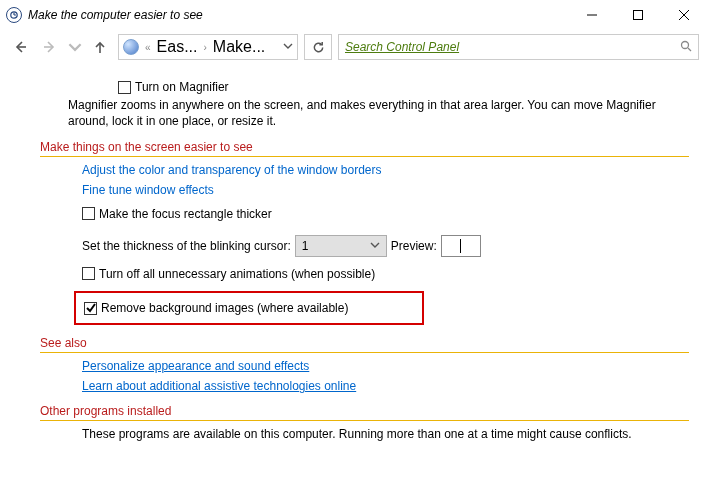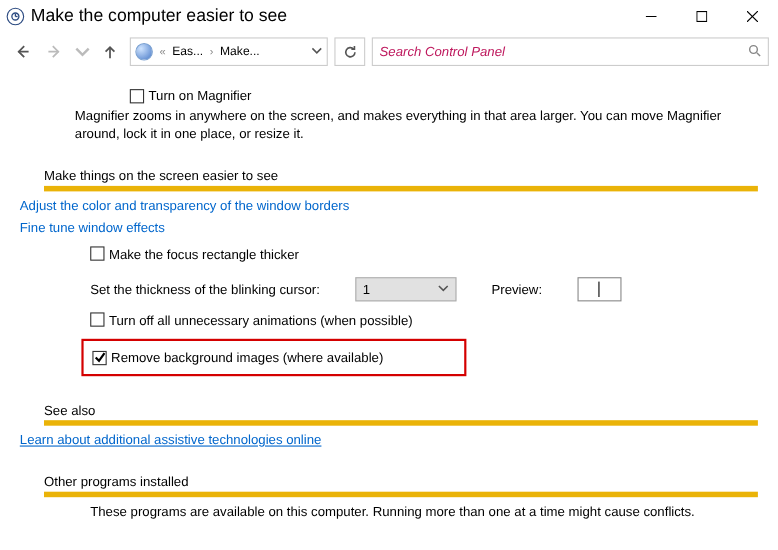"Make the computer easier to" .titlebar .title { font-size: 16px -> 12px; font-style: none -> italic }
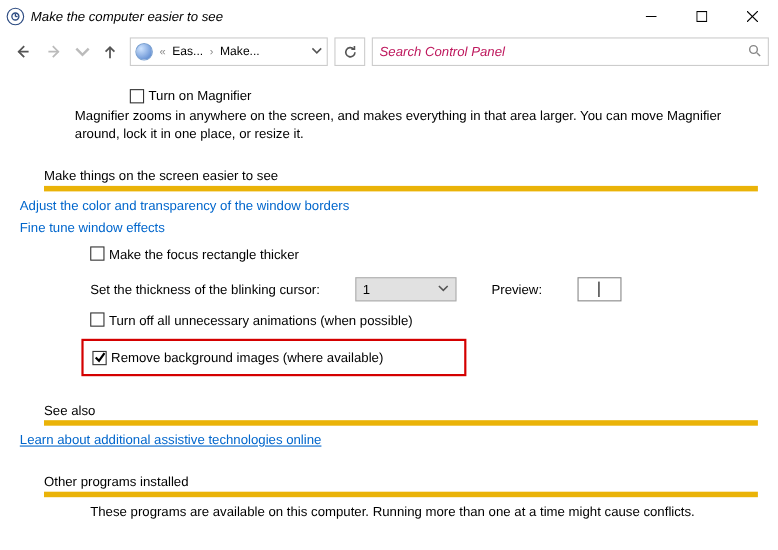"Eas..." .addrbox .crumb { font-size: 11px -> 16px }
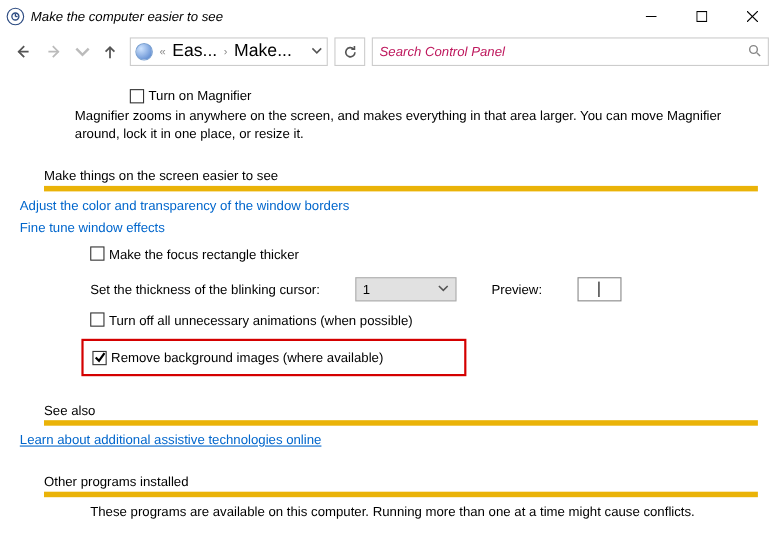"Search Control Panel" .searchbox { color: #be185d -> #4d7c0f; text-decoration: none -> underline }
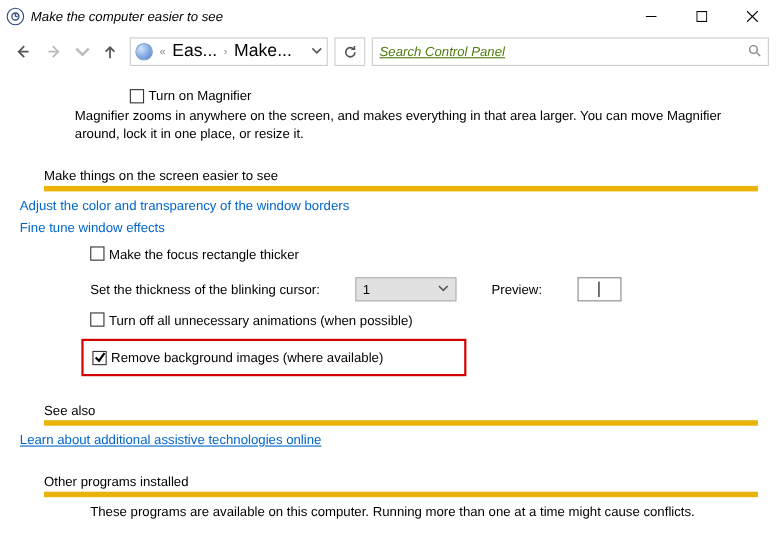"Make things on the screen" .section-head { border-bottom: 5px solid #eab308 -> 1px solid #eab308; color: #000000 -> #b91c1c; margin-top: 24px -> 11px }
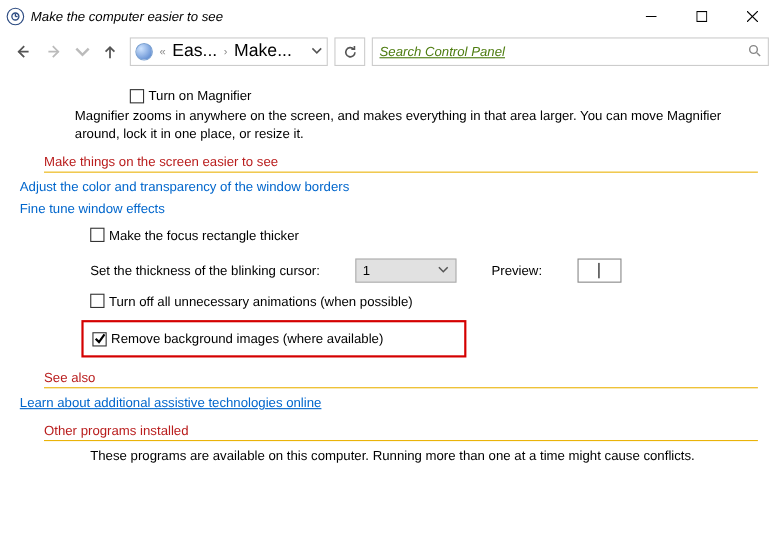"Adjust the color and transparency" .link { margin-left: none -> 64px }
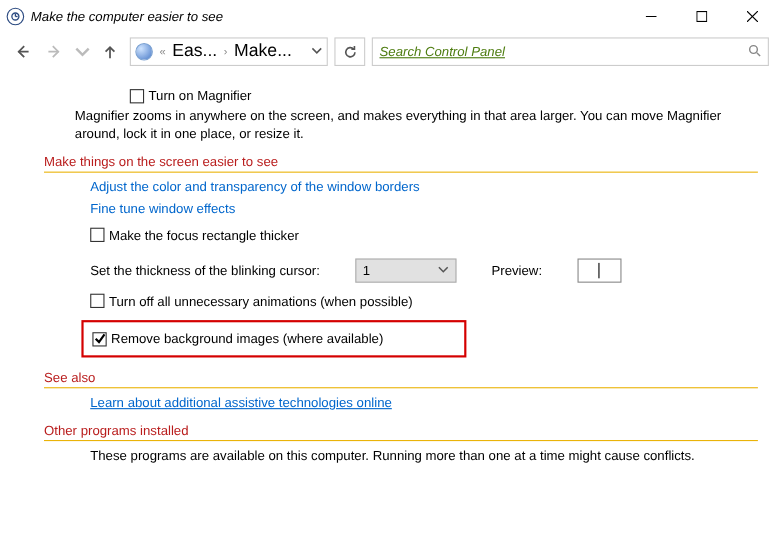"Set the thickness of the" .cursor-row { gap: 32px -> 4px }
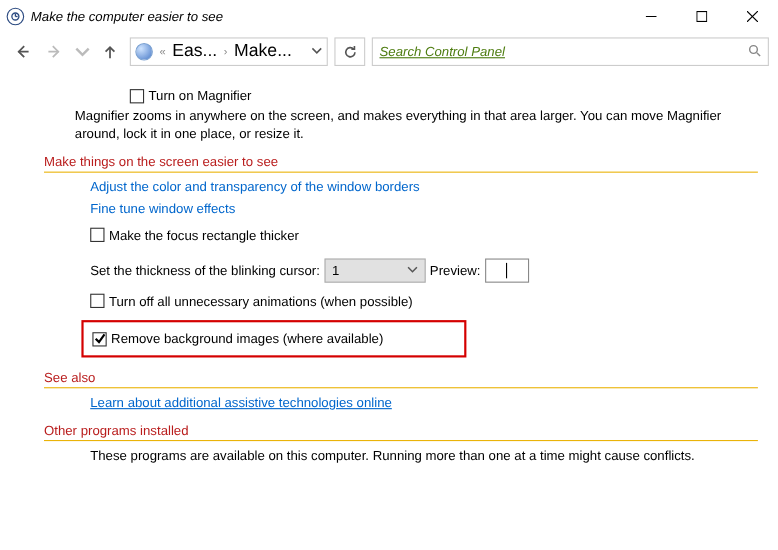"Personalize appearance and sound effects" span.link { html: none -> <span>Personalize appearance and sound effects</span> }
